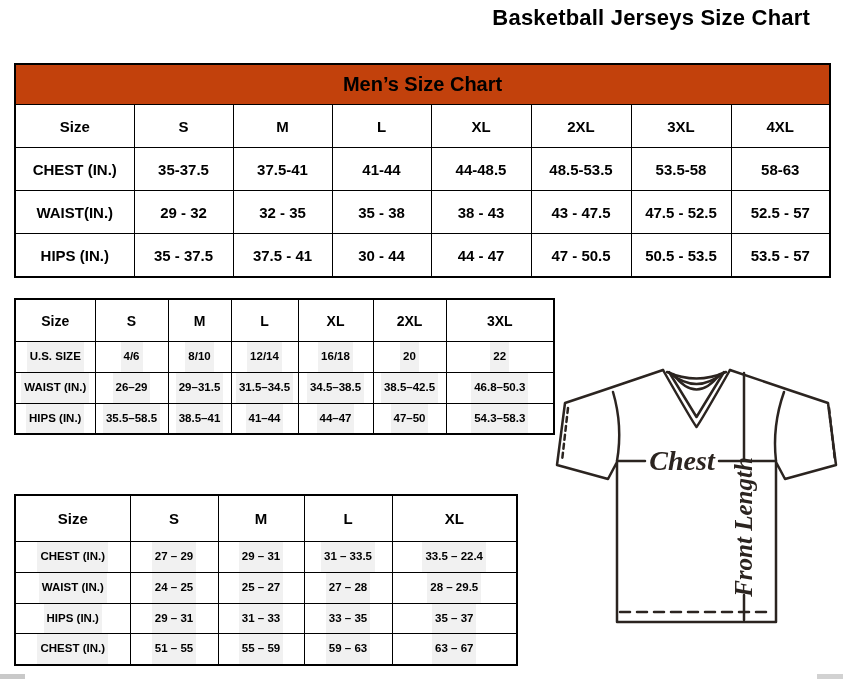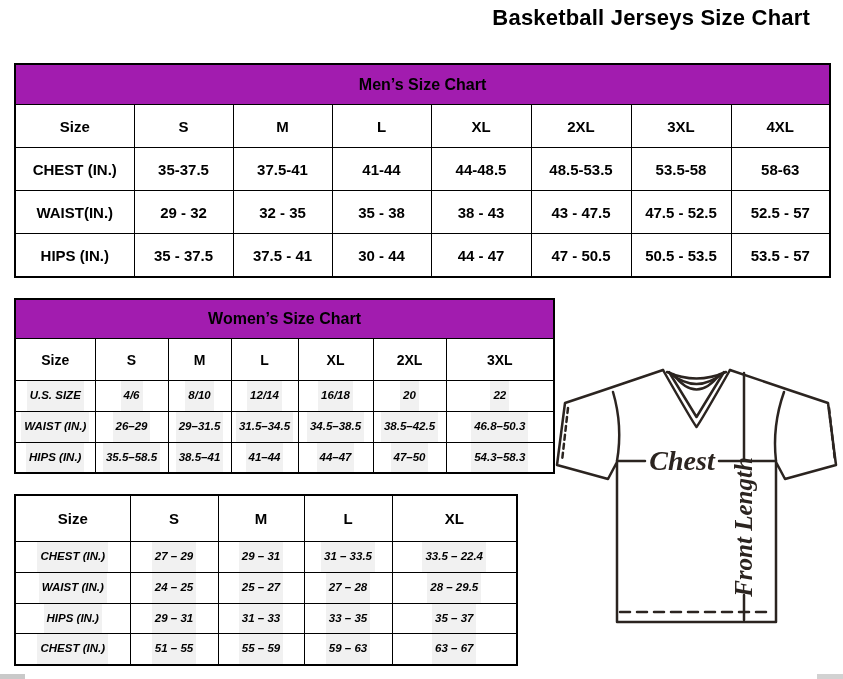"Men’s Size Chart" tr.band td { background: #a21caf -> #c2410c; font-size: 16px -> 20px }
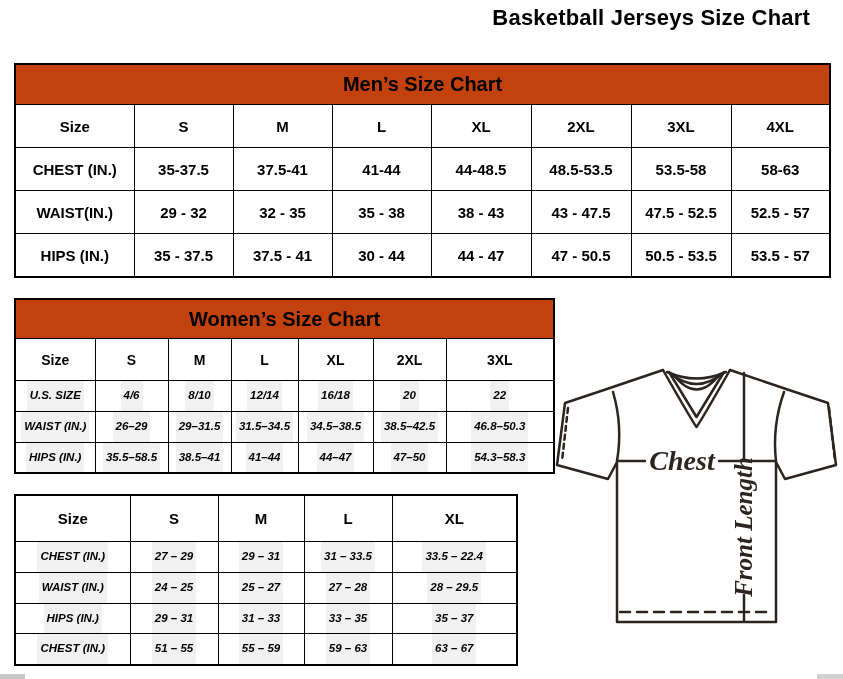"Women’s Size Chart" tr.band { html: <tr> <td>Women’s Size Chart</td> </tr> -> none }
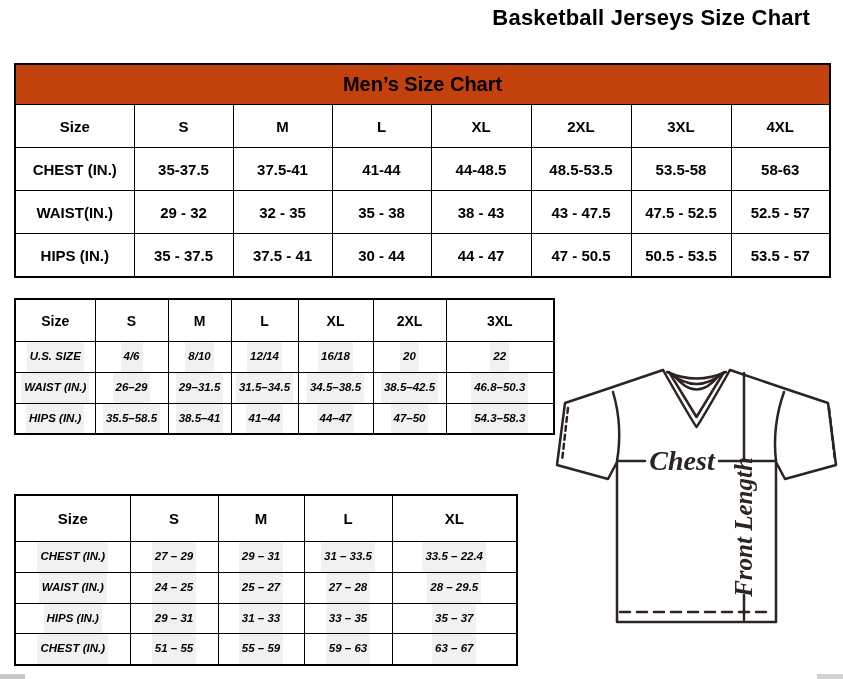"U.S. SIZE" .hl { font-style: italic -> none }
